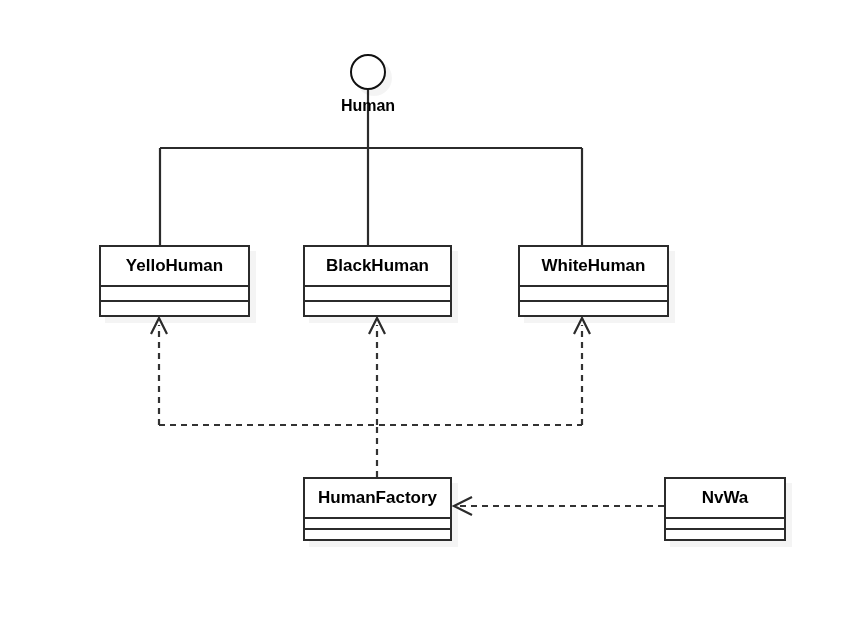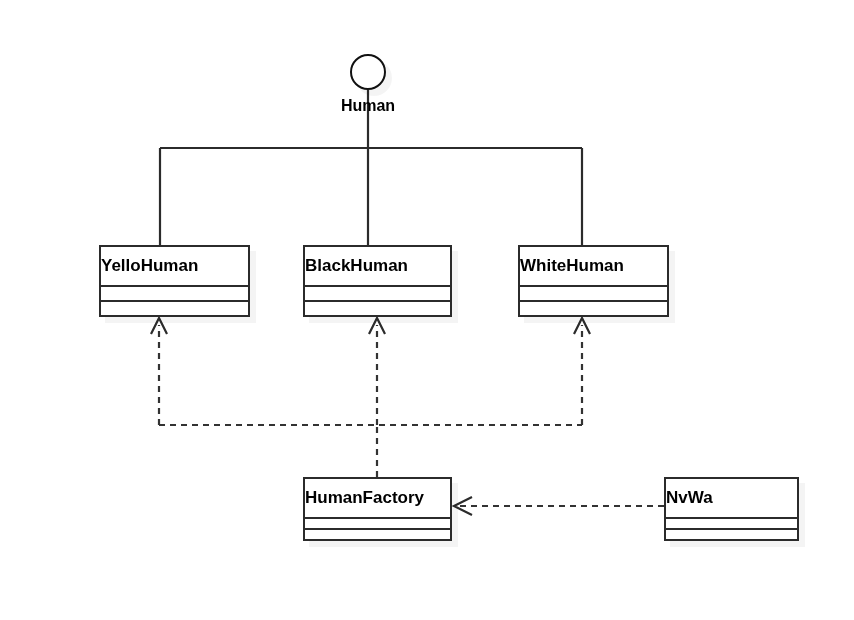"YelloHuman" .uml-name { text-align: none -> center }
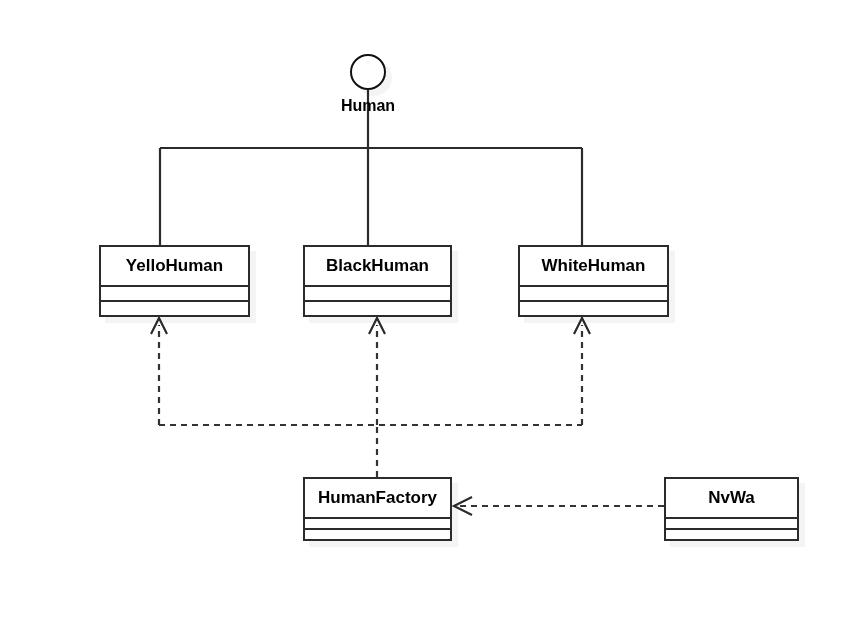"NvWa" div.uml-class { width: 135px -> 122px }
